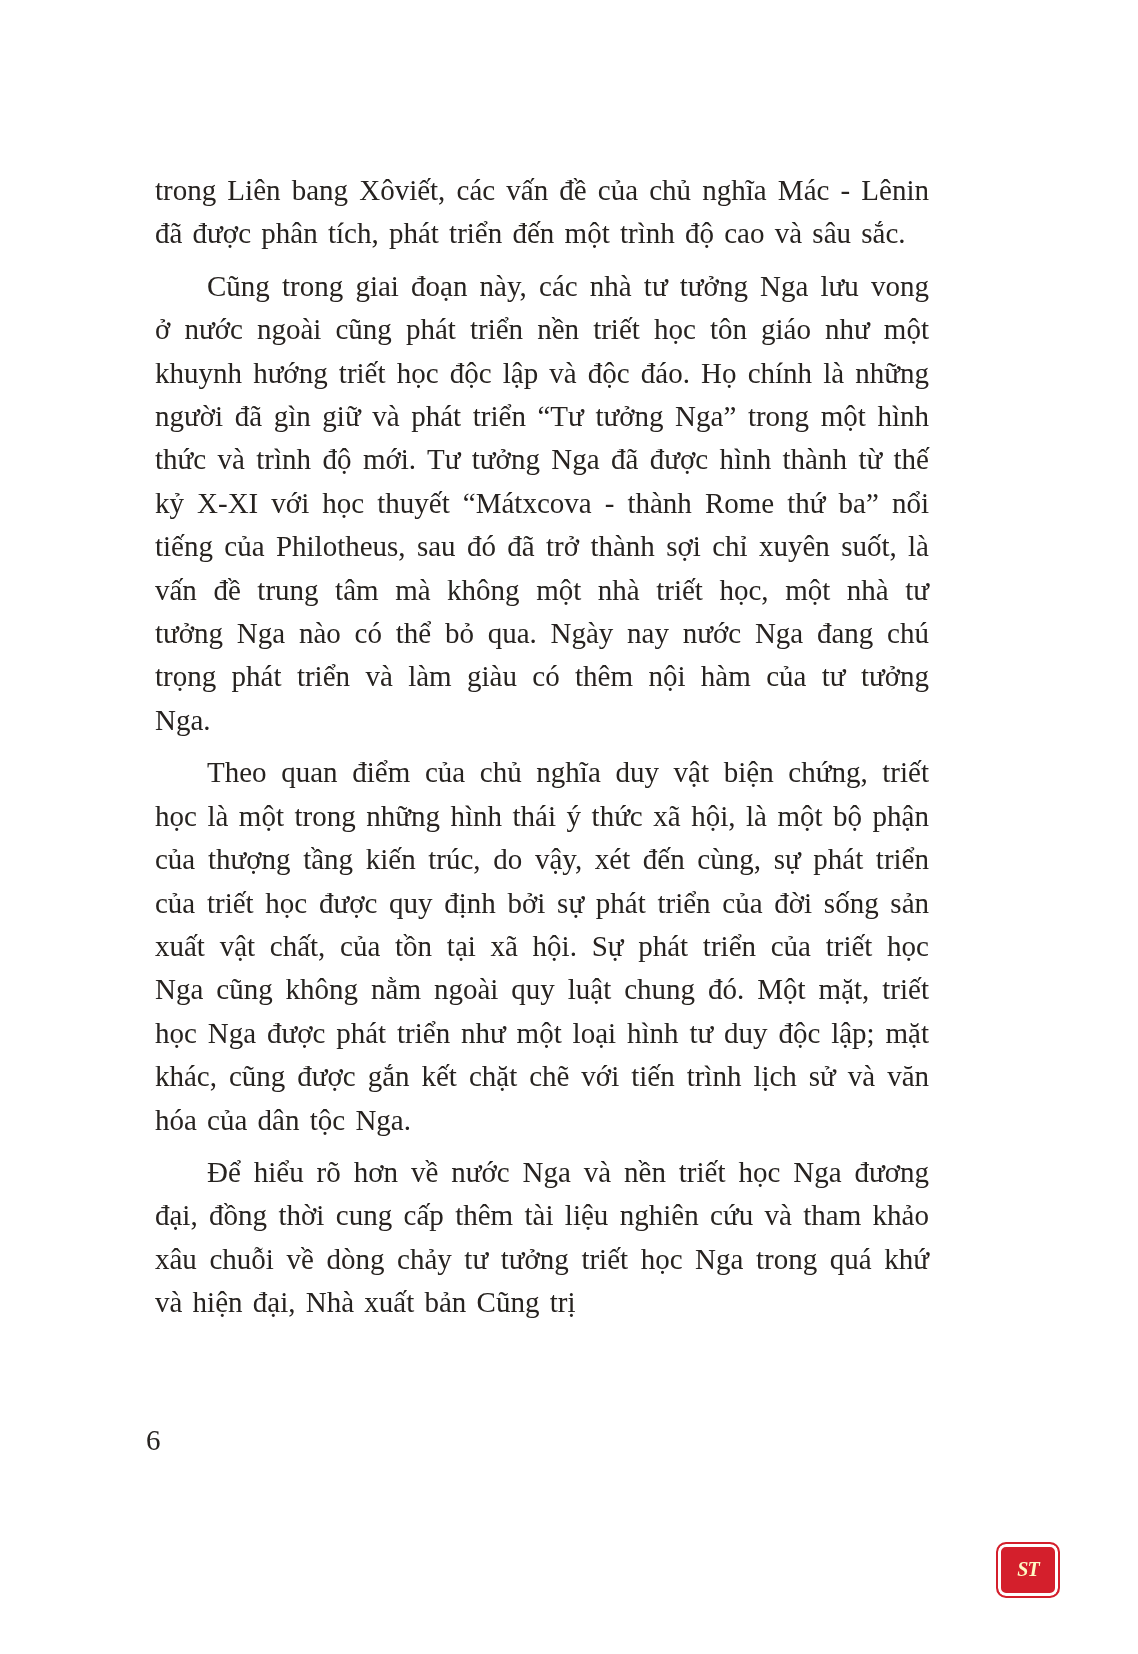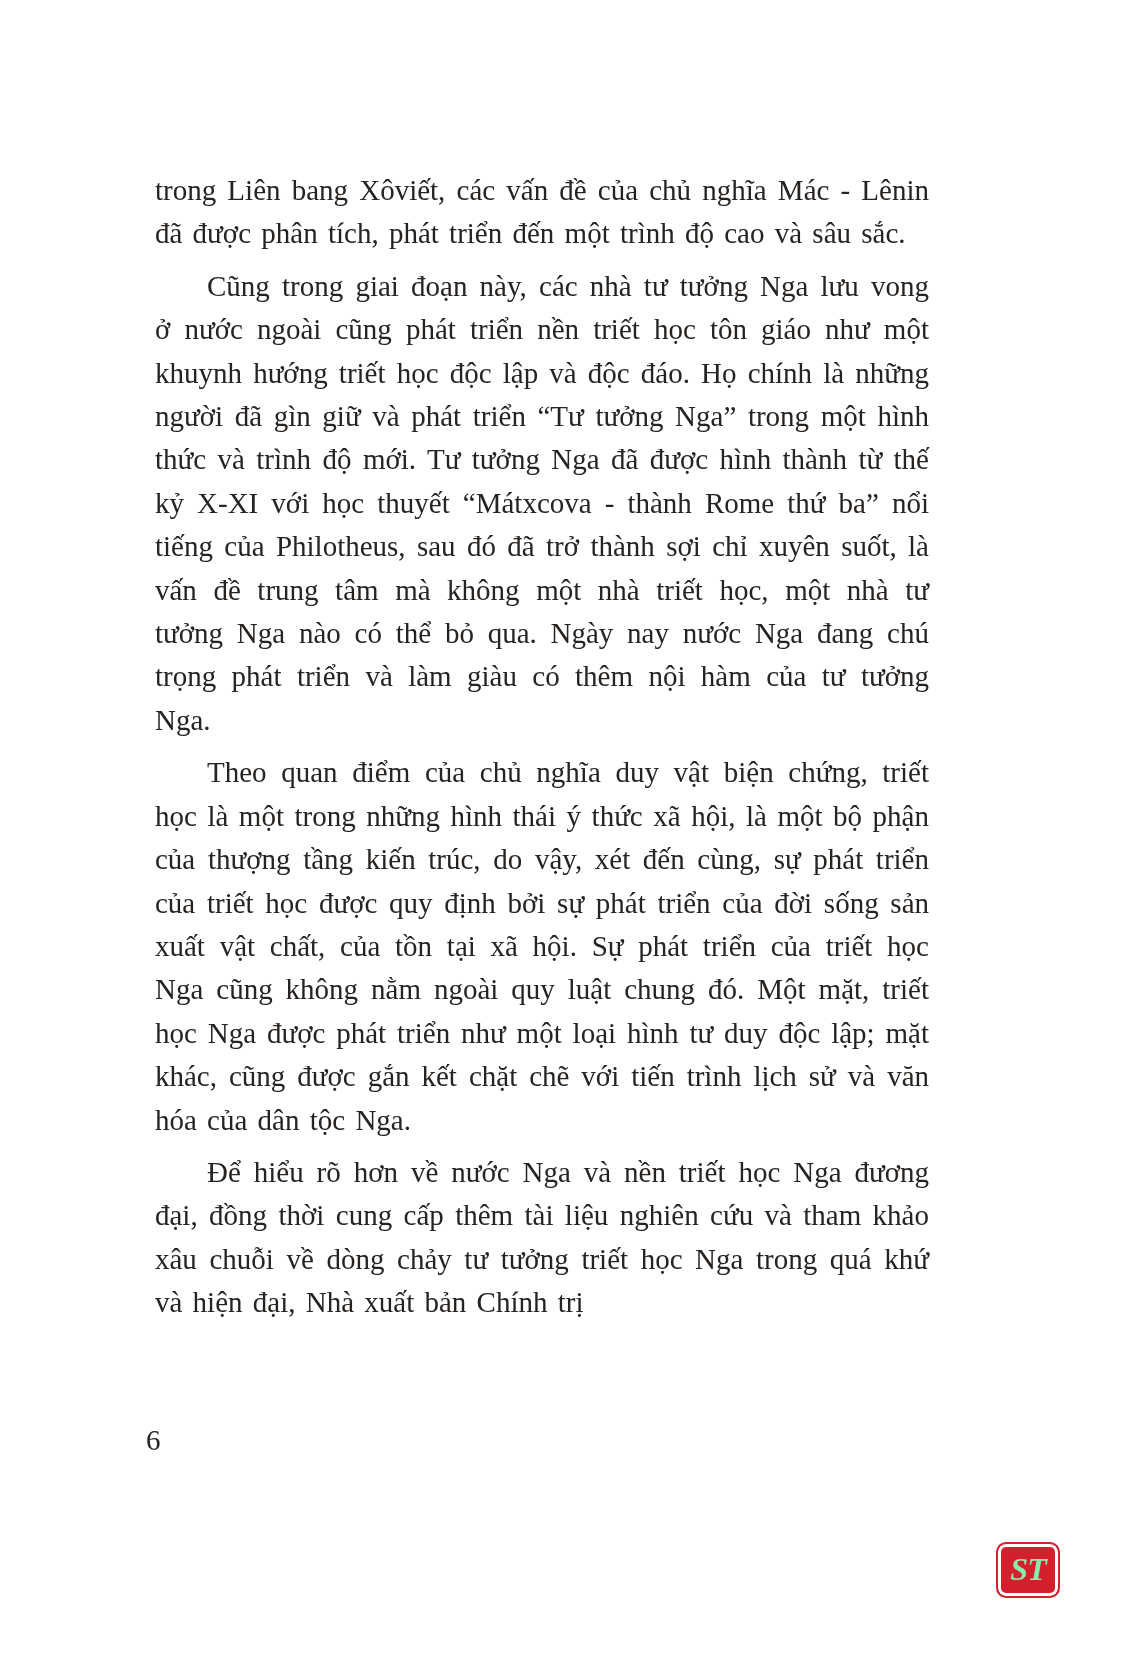"Để hiểu rõ hơn về" p { text: Chính -> Cũng }
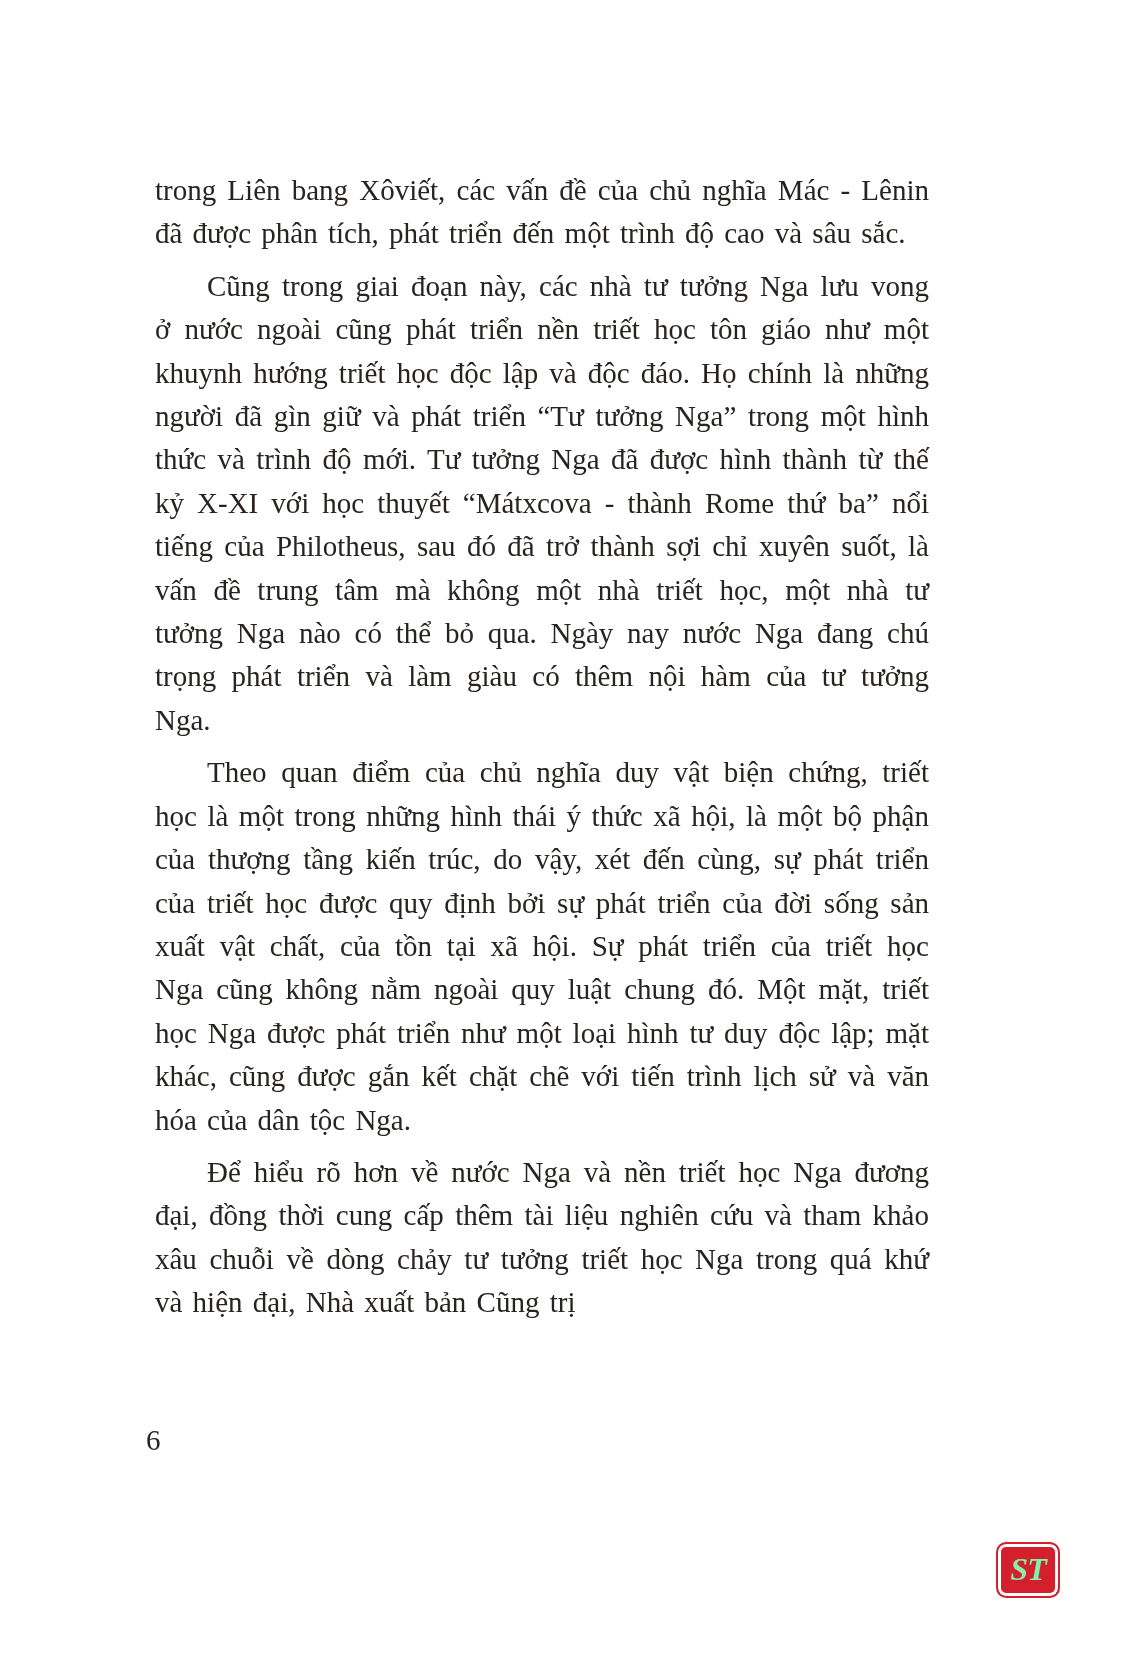"ST" .publisher-logo .logo-text { color: #86efac -> #fef9c3; font-size: 32px -> 20px }
